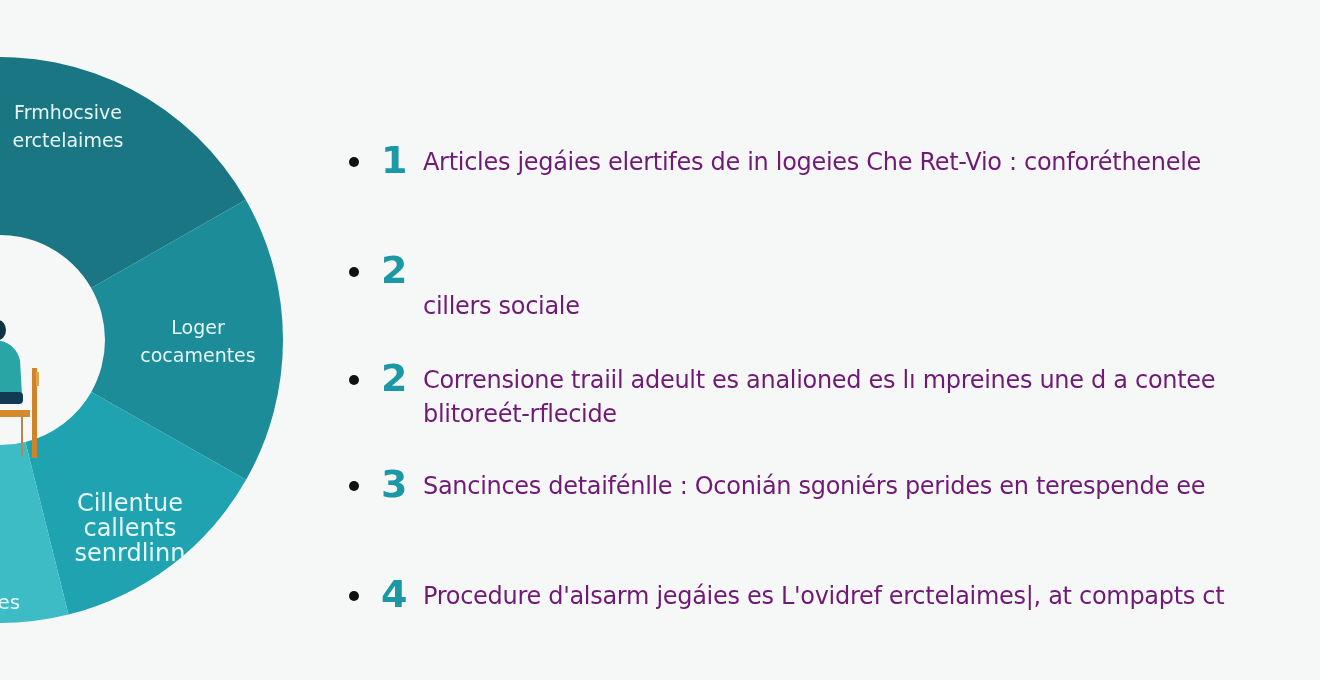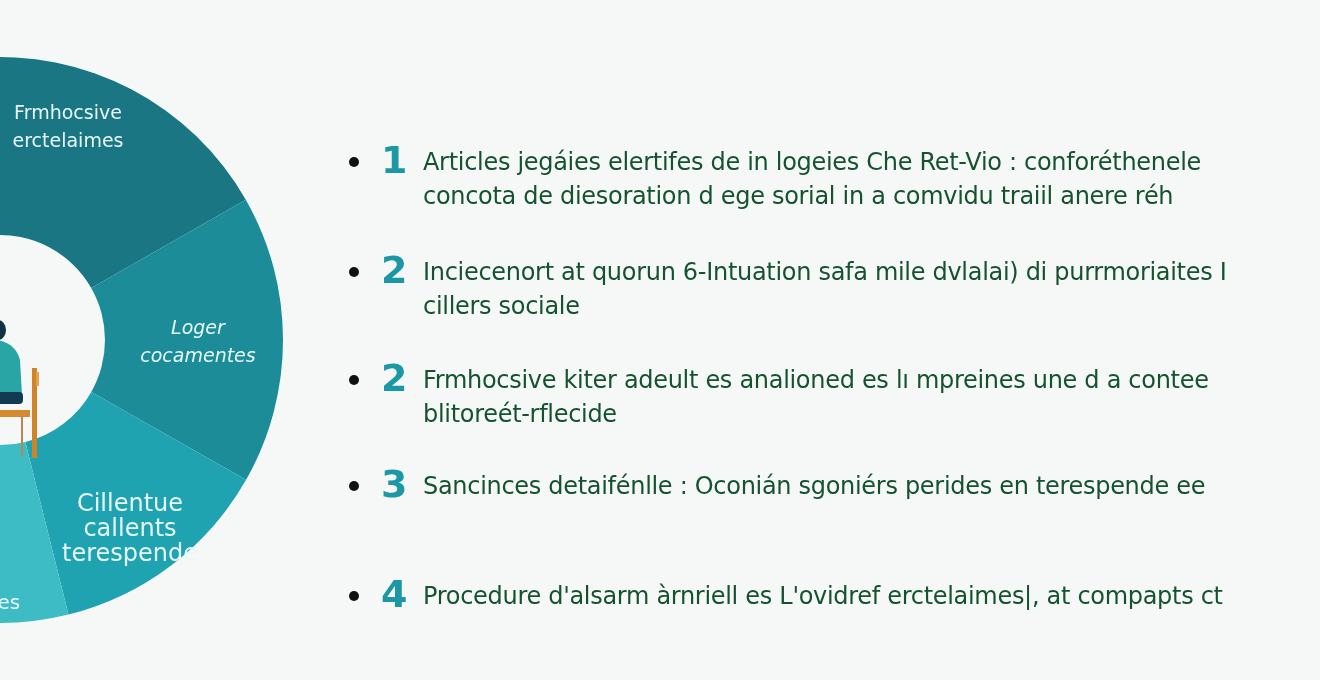"Articles jegáies elertifes de in" .line { color: #14532d -> #701a75 }
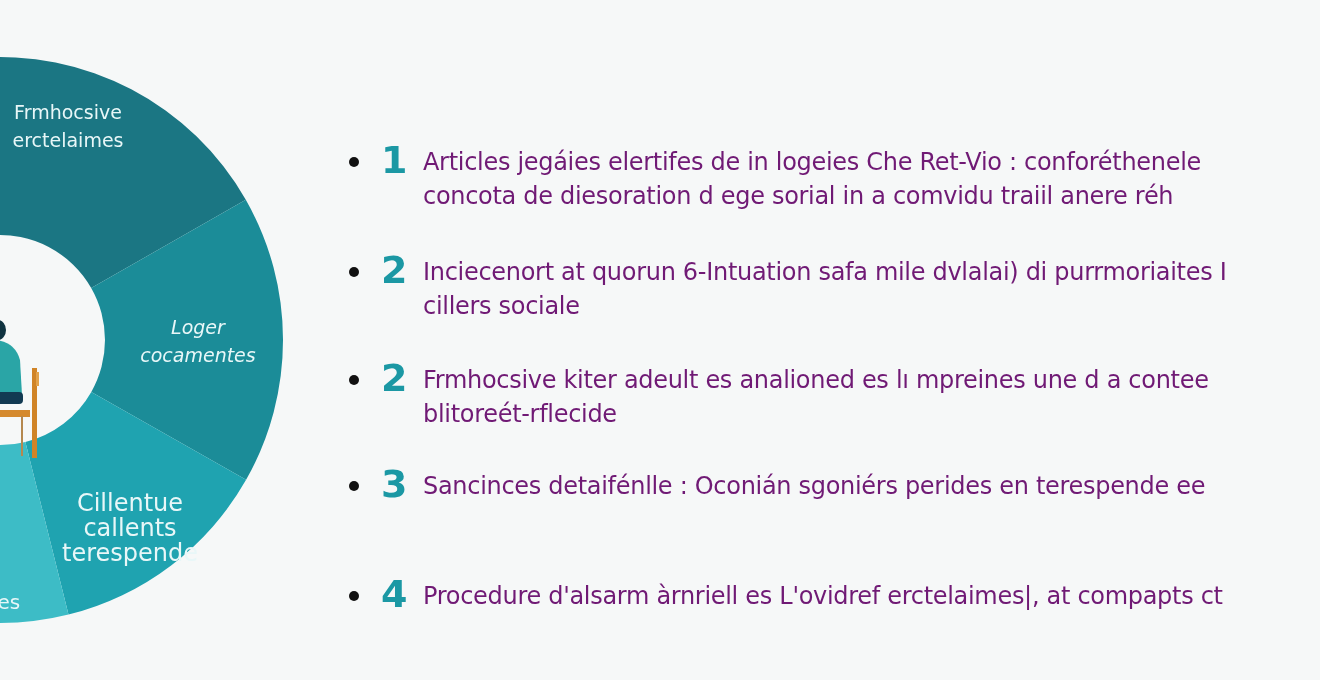"concota de diesoration d ege" span.line { html: <span>concota de diesoration d ege sorial in a comvidu traiil anere réh</span> -> none }
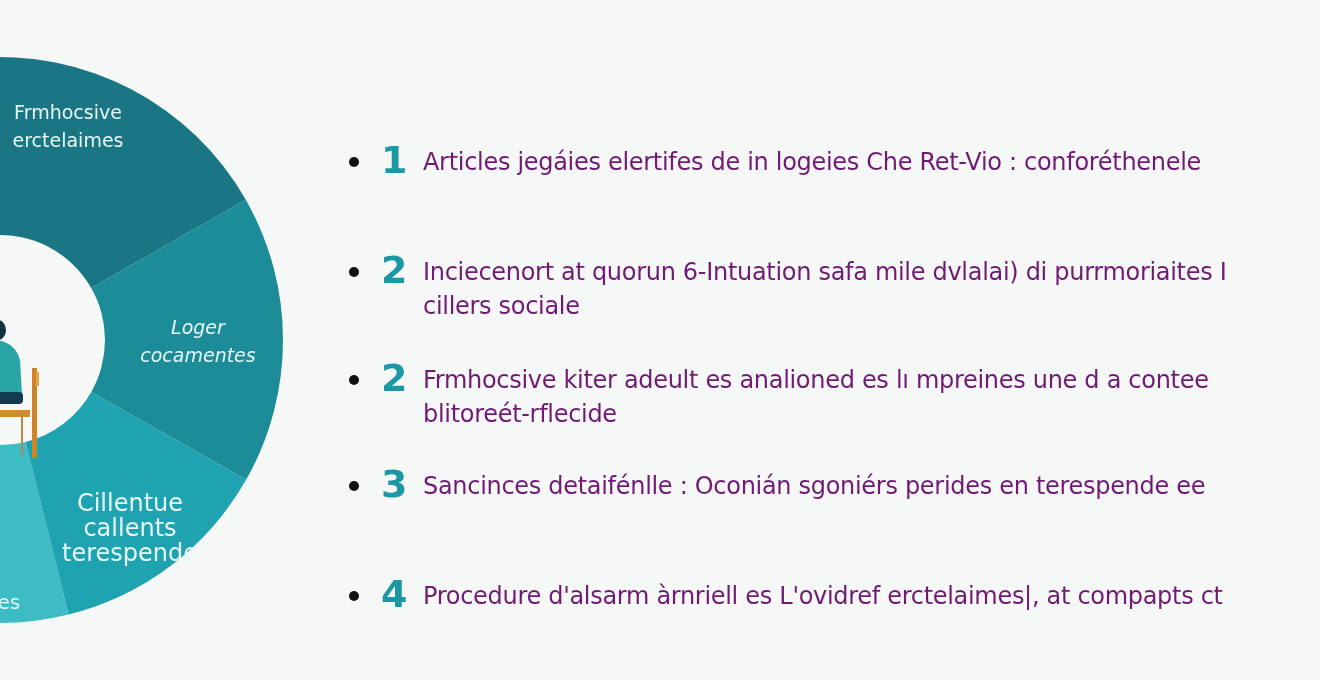"Inciecenort at quorun 6-Intuation safa" span.line { html: <span>Inciecenort at quorun 6-Intuation safa mile dvlalai) di purrmoriaites I</span> -> none }
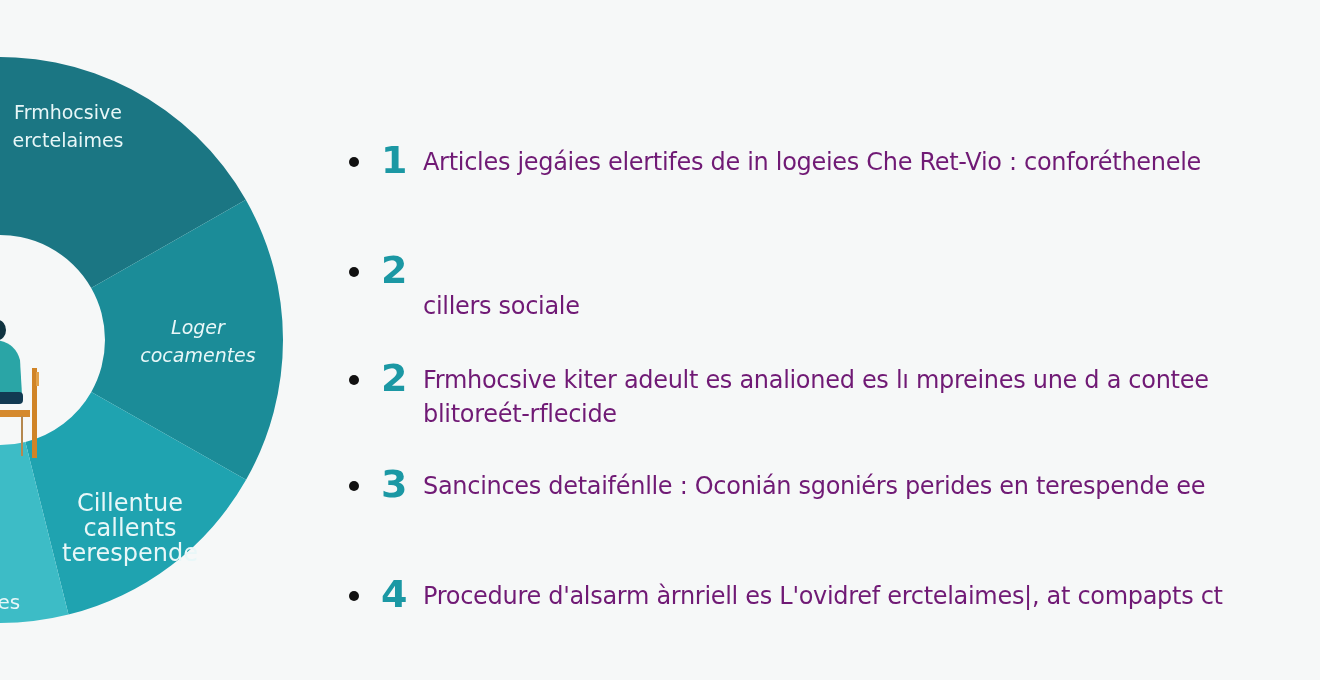"Loger" div.seg-label { font-style: italic -> none }
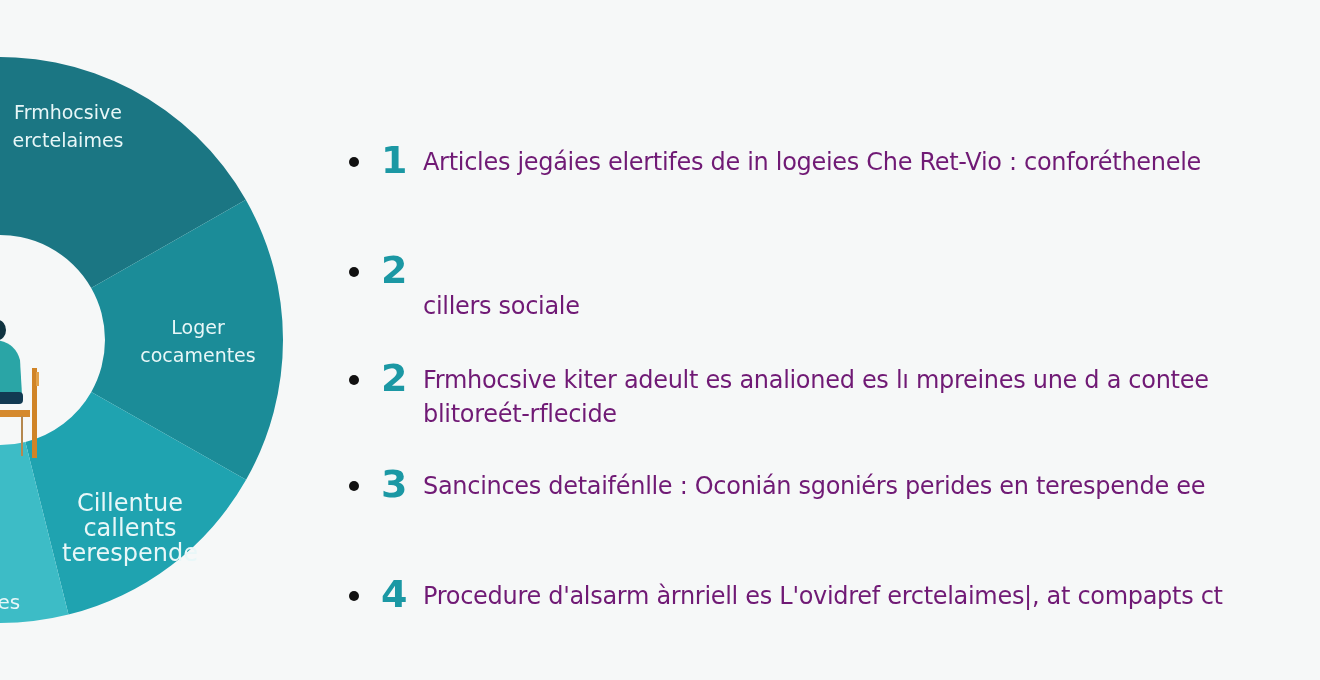"Frmhocsive kiter adeult es analioned" span.line { text: Frmhocsive kiter -> Corrensione traiil }
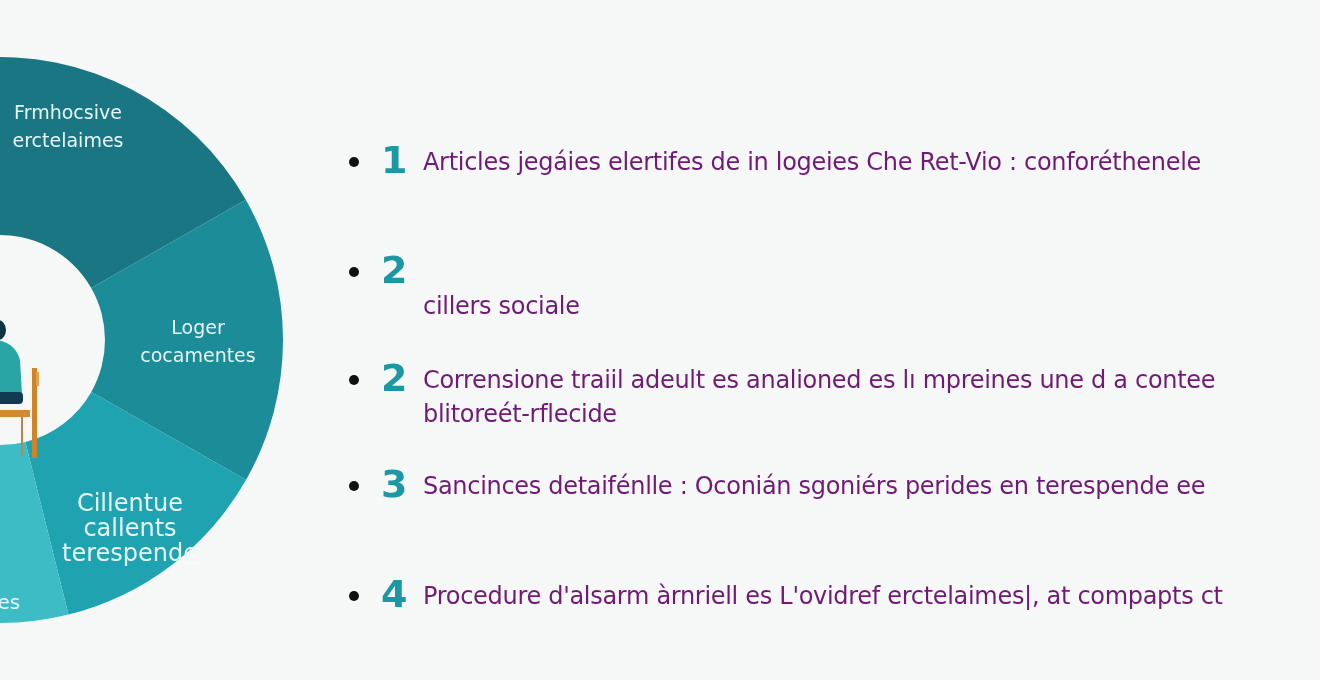"terespende" span { text: terespende -> senrdlinn }
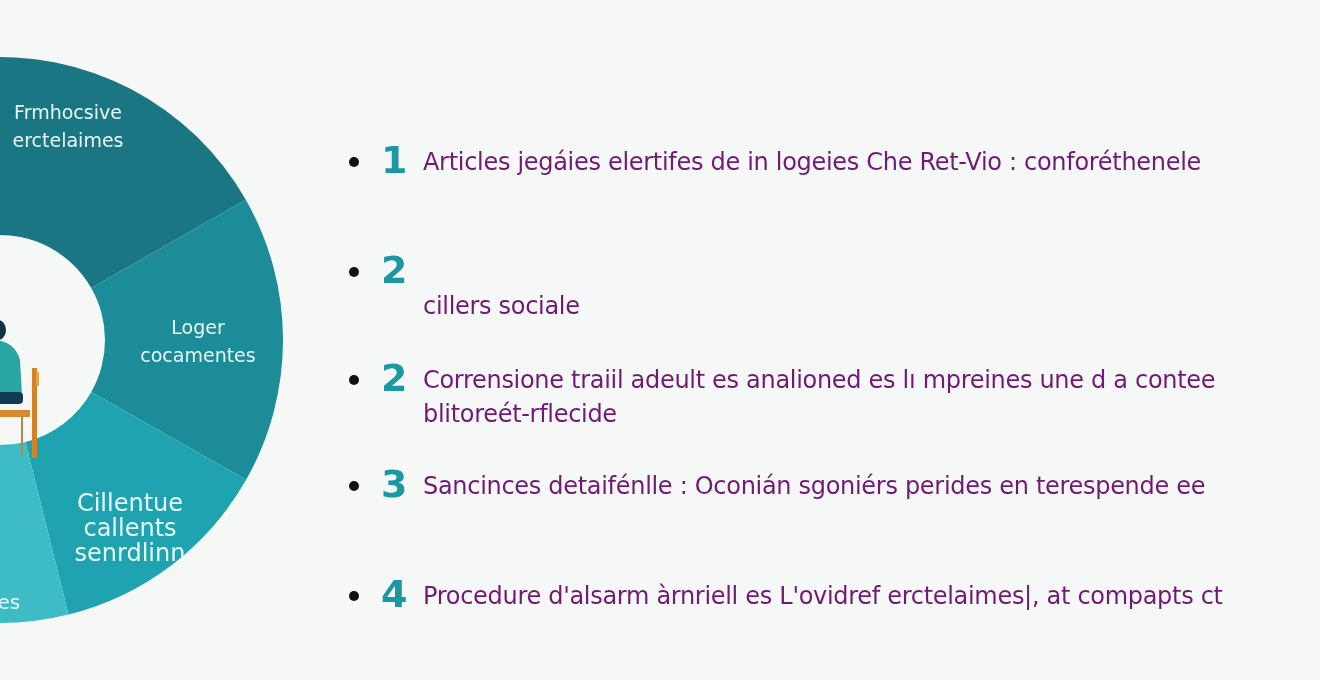"Procedure d'alsarm àrnriell es L'ovidref" span.line { text: àrnriell -> jegáies }
